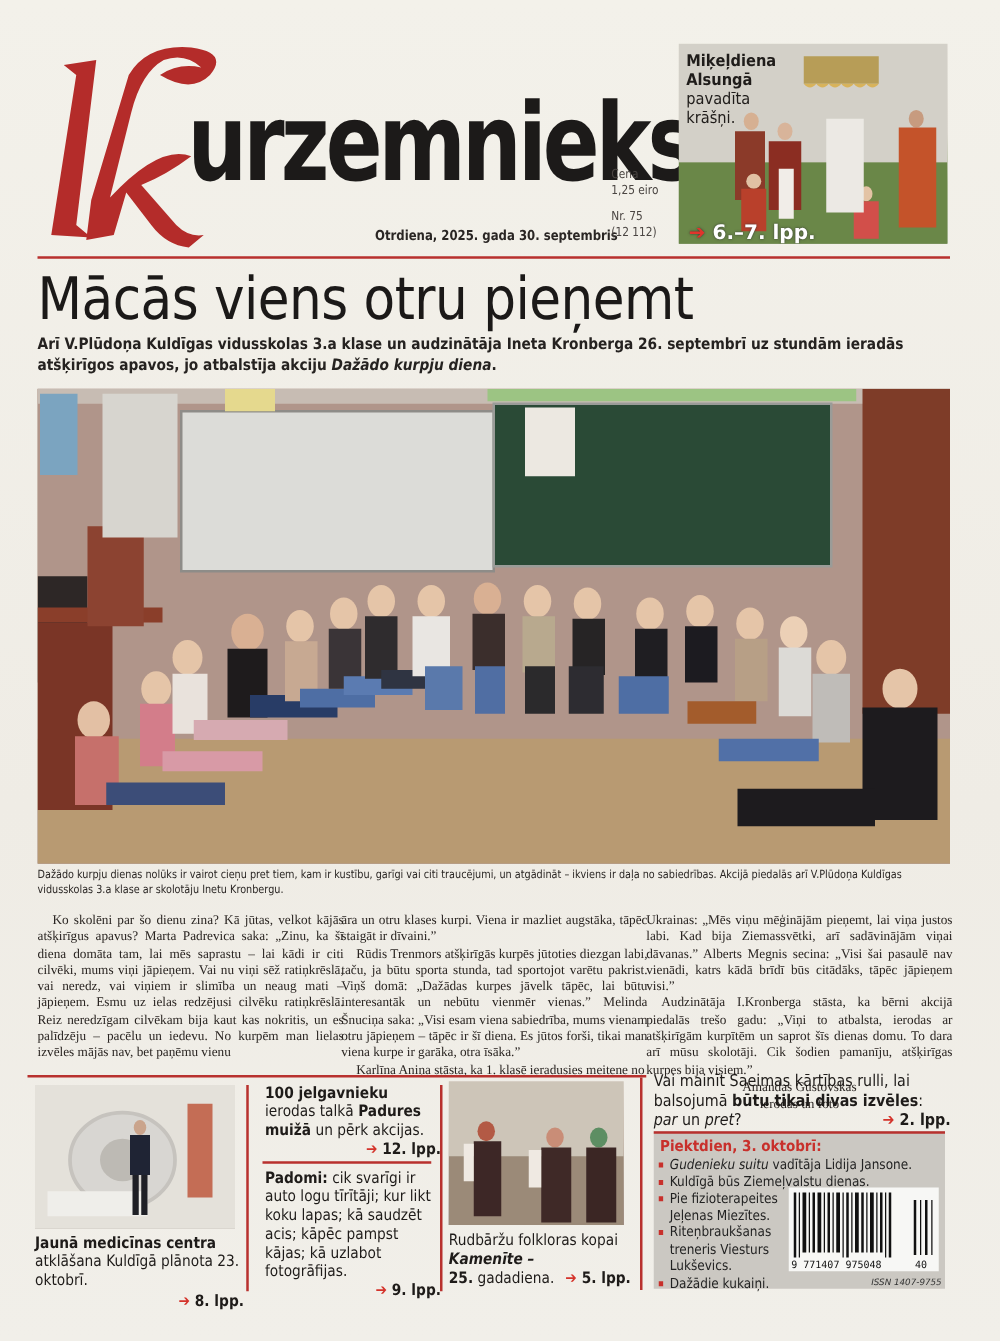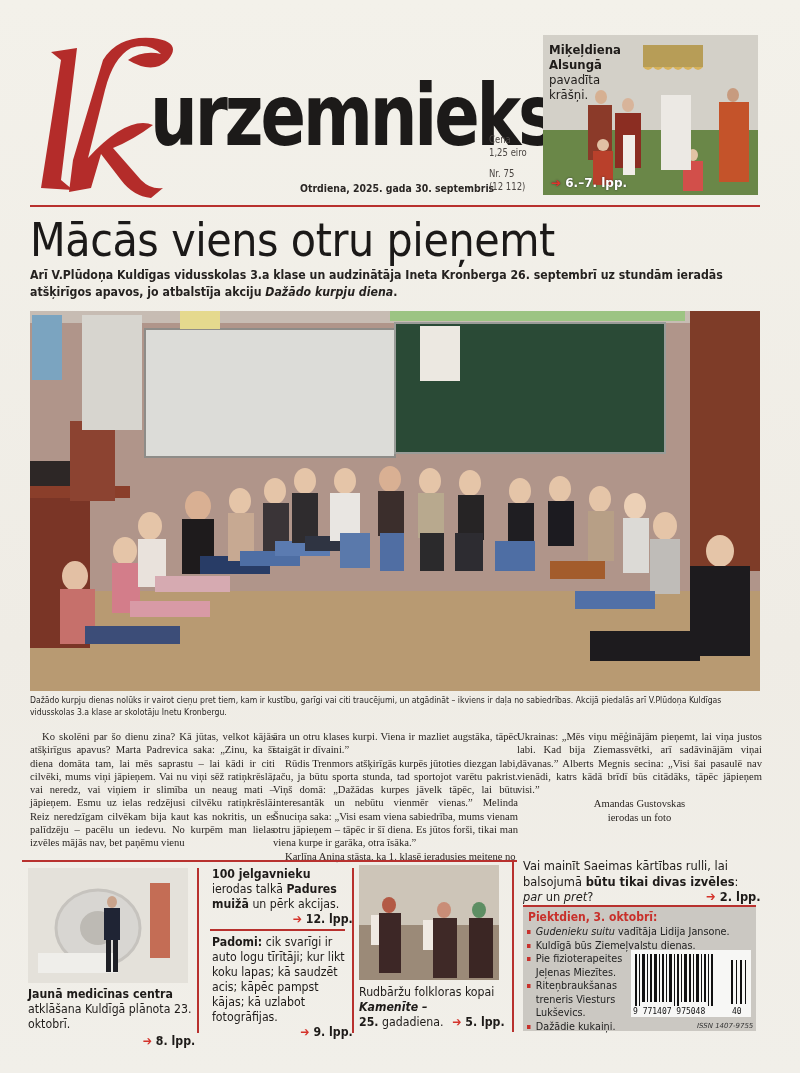"➔ 6.–7. lpp." .teaser-top .ref { font-size: 12px -> 16px }
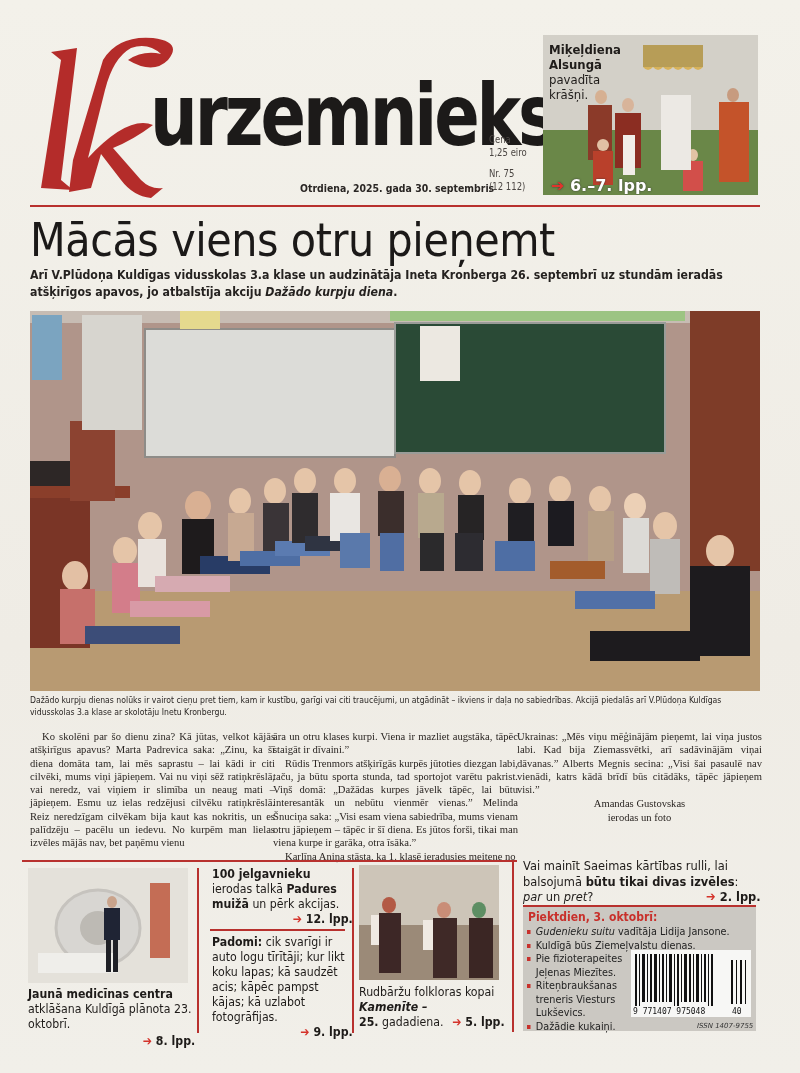"Audzinātāja I.Kronberga stāsta, ka bērni" p.ind { html: none -> <p>Audzinātāja I.Kronberga stāsta, ka bērni akcijā piedalās trešo gadu: „Viņi to atbalsta, ierodas ar atšķirīgām kurpītēm un saprot šīs dienas domu. To dara arī mūsu skolotāji. Cik šodien pamanīju, atšķirīgas kurpes bija visiem.”</p> }
